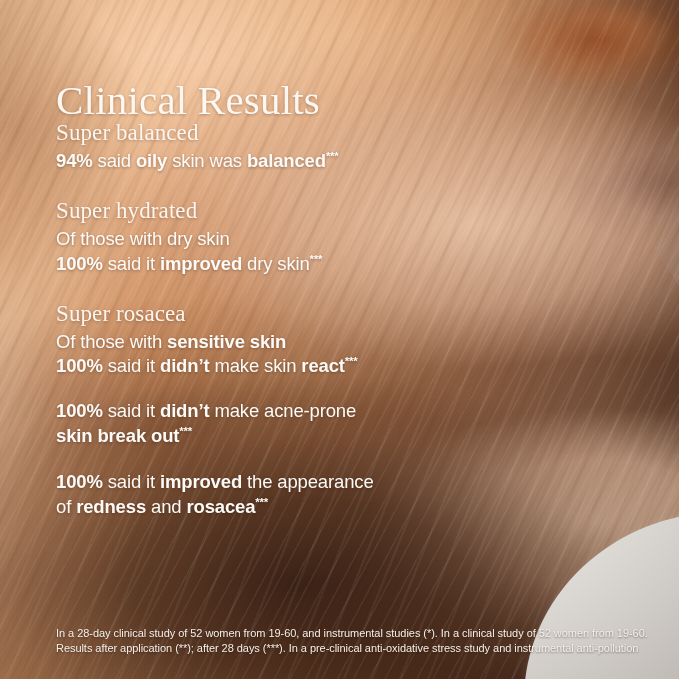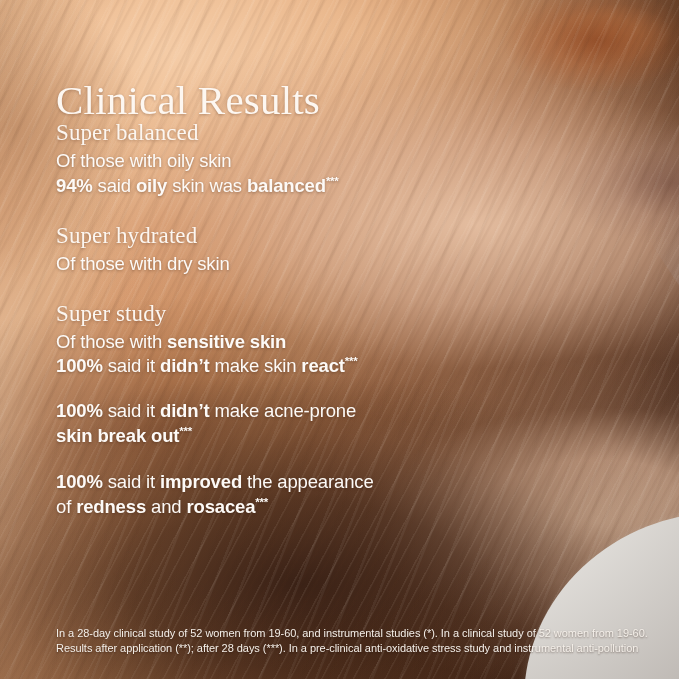"Of those with oily skin" div.claim-line { html: <div>Of those with oily skin</div> -> none }
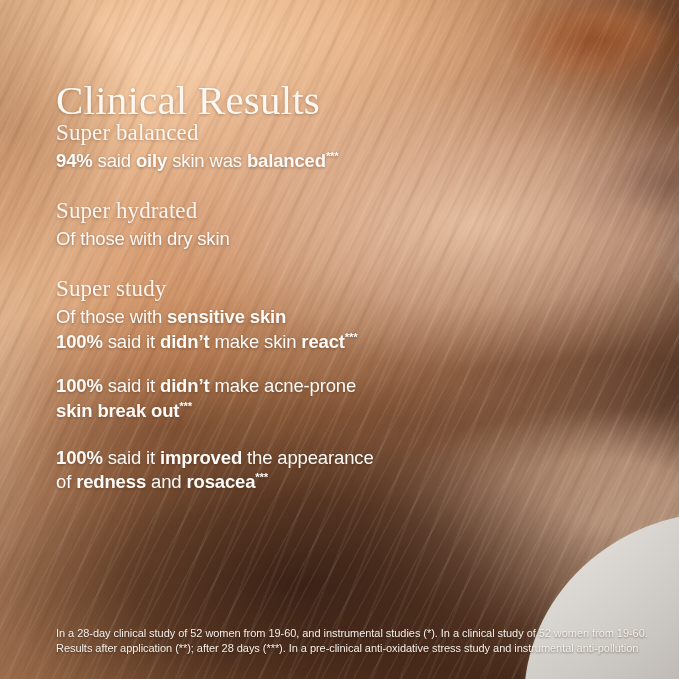"100% said it improved dry" div.claim-line { html: none -> <div> <b>100%</b><span> said it </span><b>improved</b><span> dry skin</span><sup>***</sup> </div> }
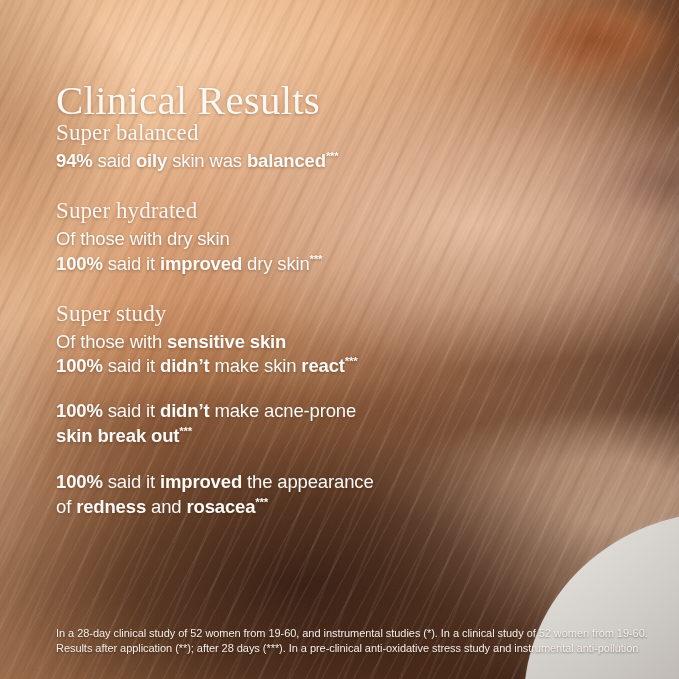"Super study" div.claim-head { text: study -> rosacea }
